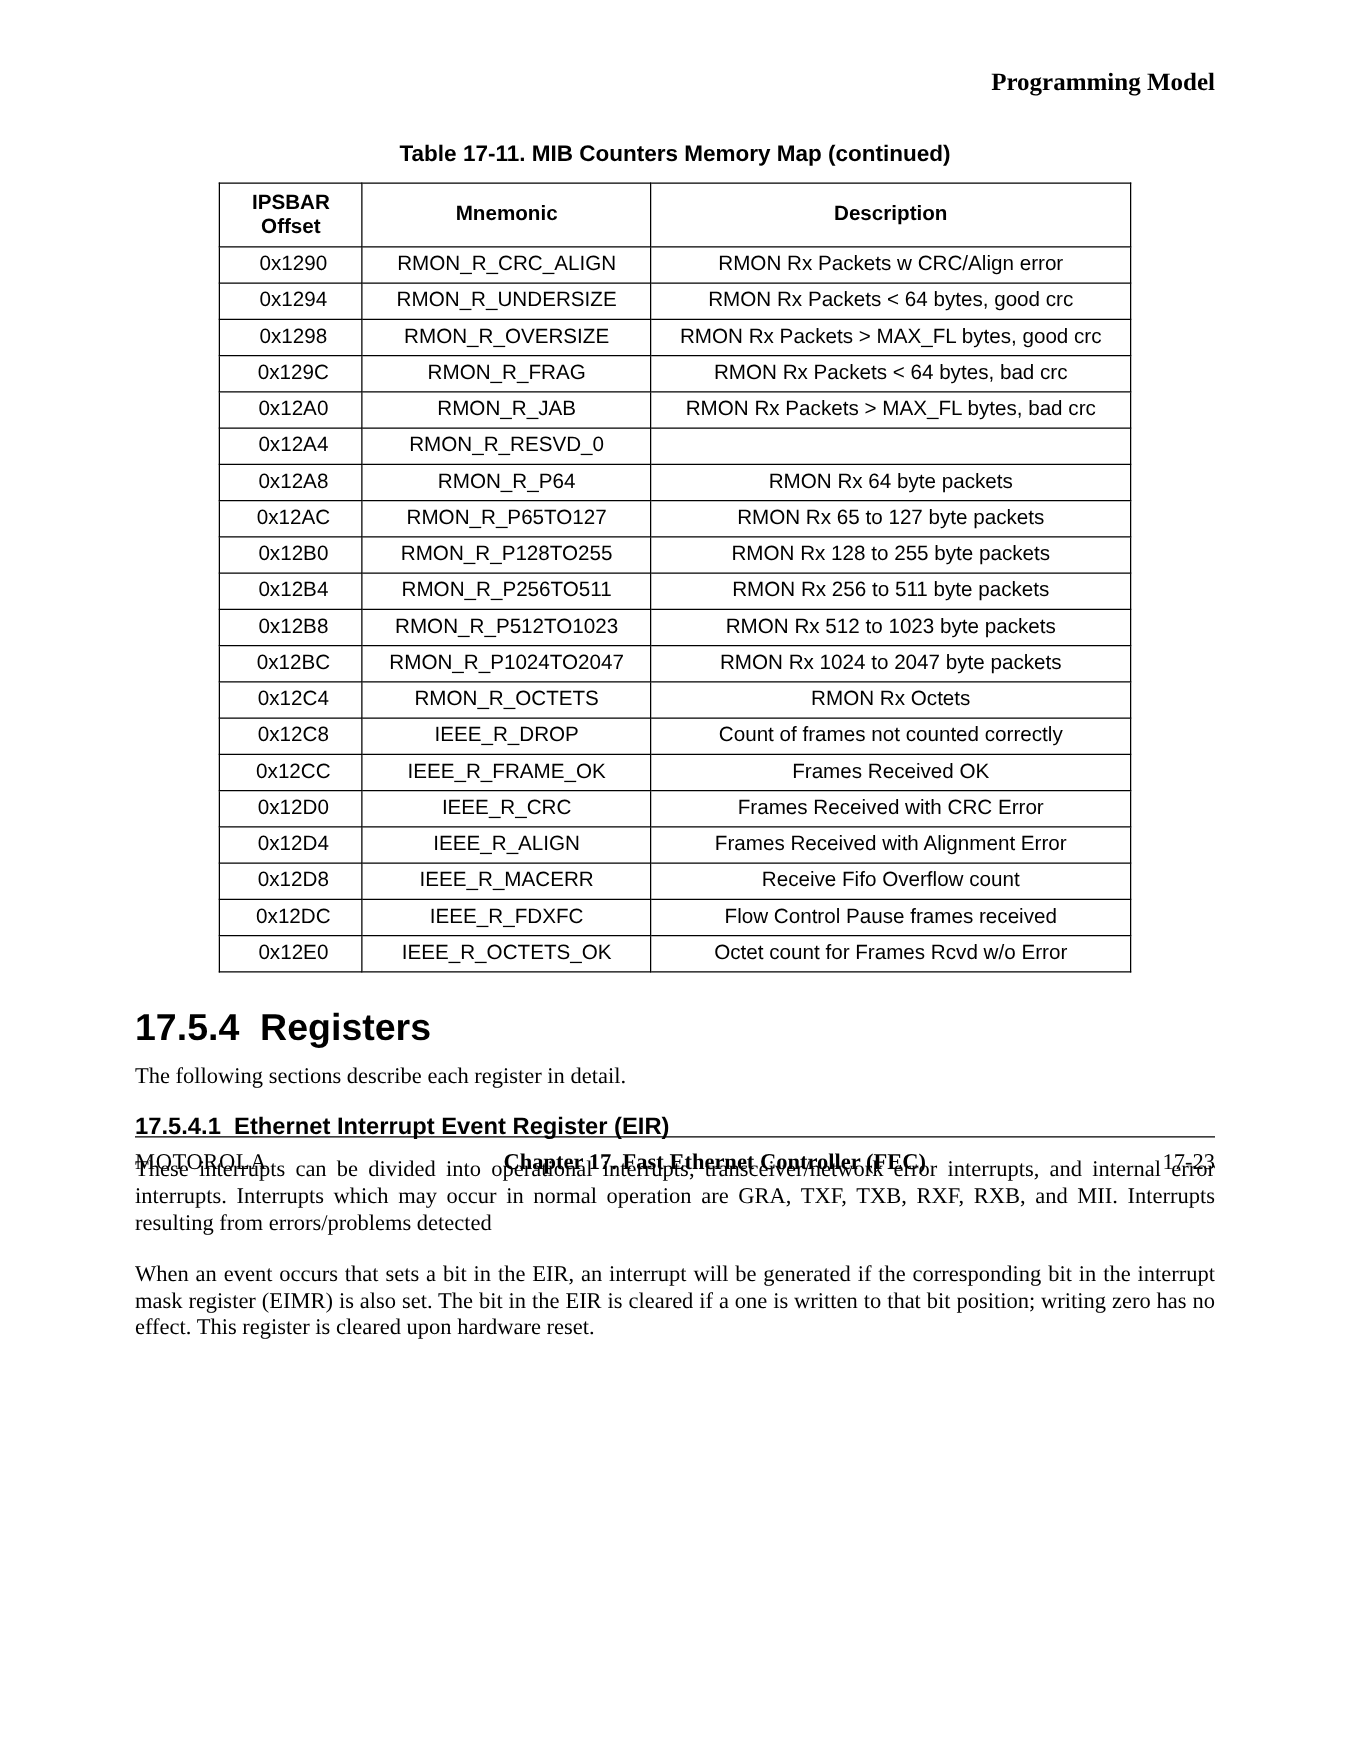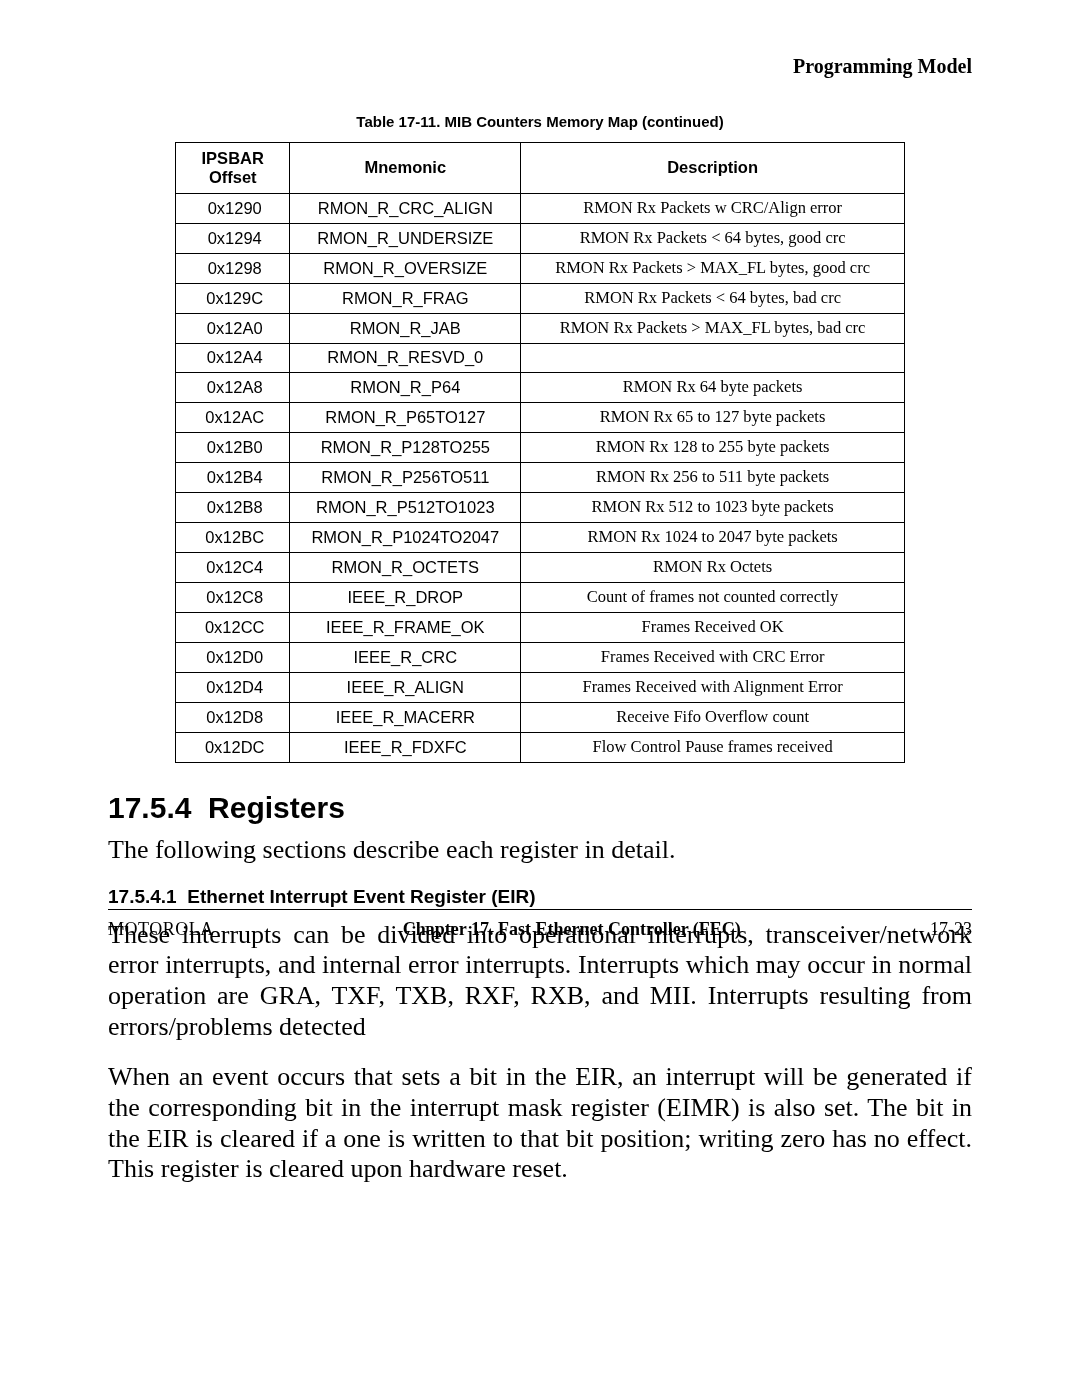"Table 17-11. MIB Counters Memory" .table-caption { font-size: 15px -> 18px }
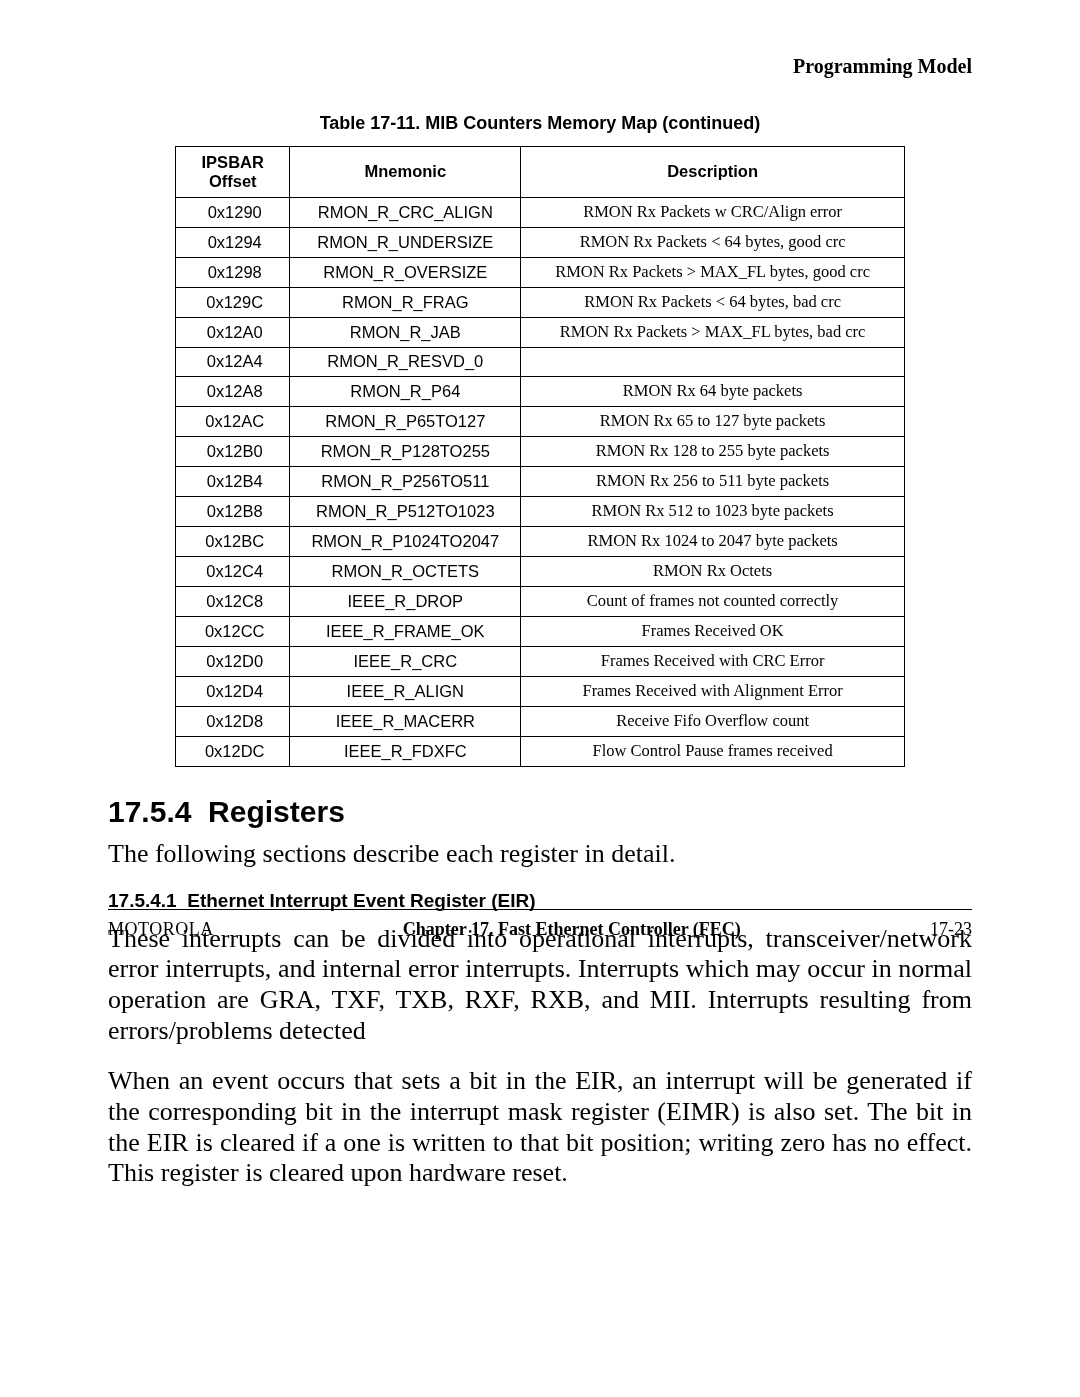"RMON Rx Packets w CRC/Align" table.memmap td.desc { font-family: Liberation Serif, serif -> none }
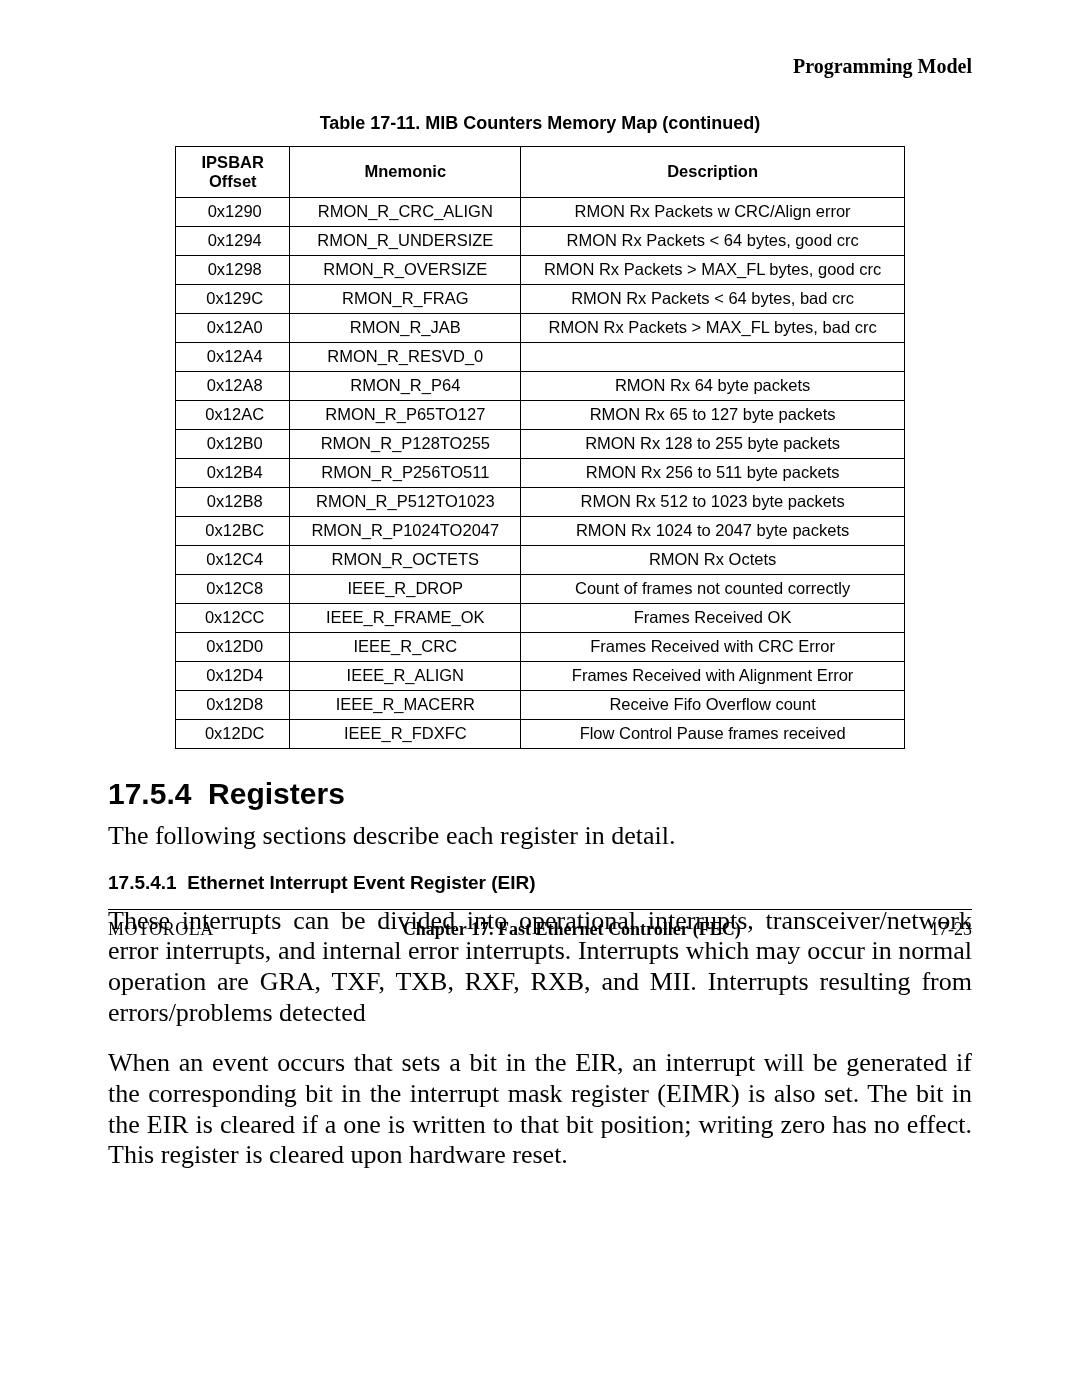"0x12E0" tr { html: none -> <tr> <td>0x12E0</td> <td>IEEE_R_OCTETS_OK</td> <td>Octet count for Frames Rcvd w/o Error</td> </tr> }
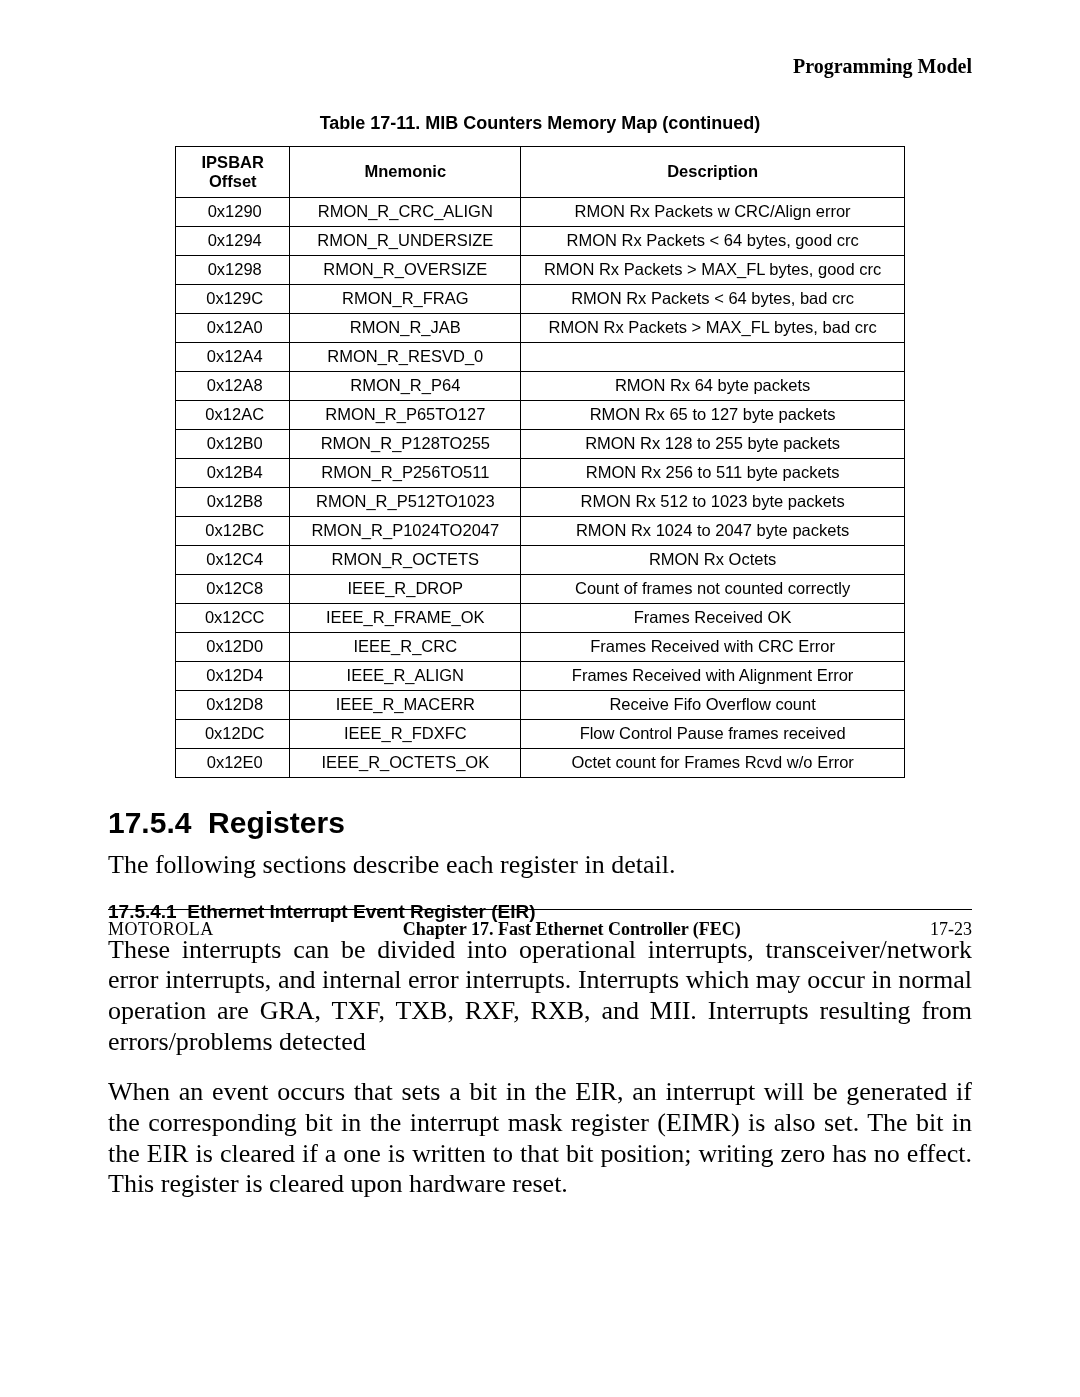"The following sections describe each" p.body { font-size: 26px -> 18px }
